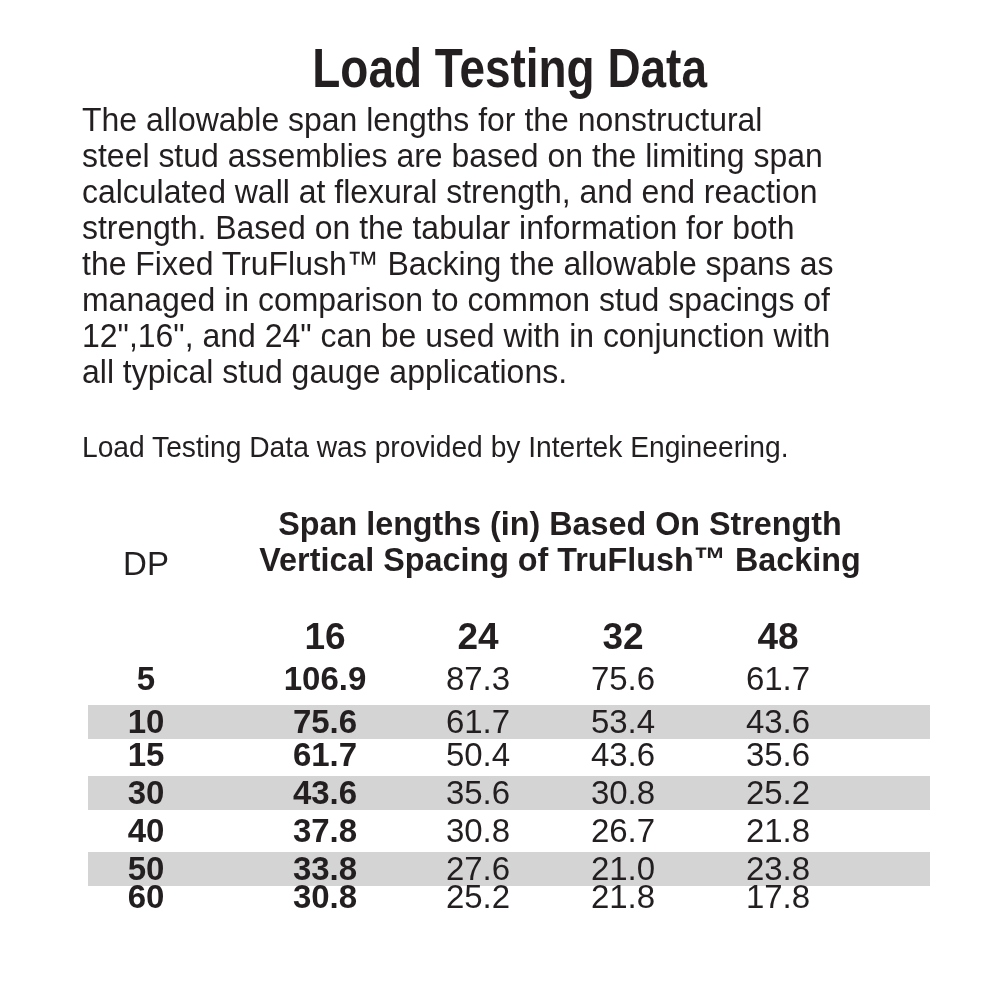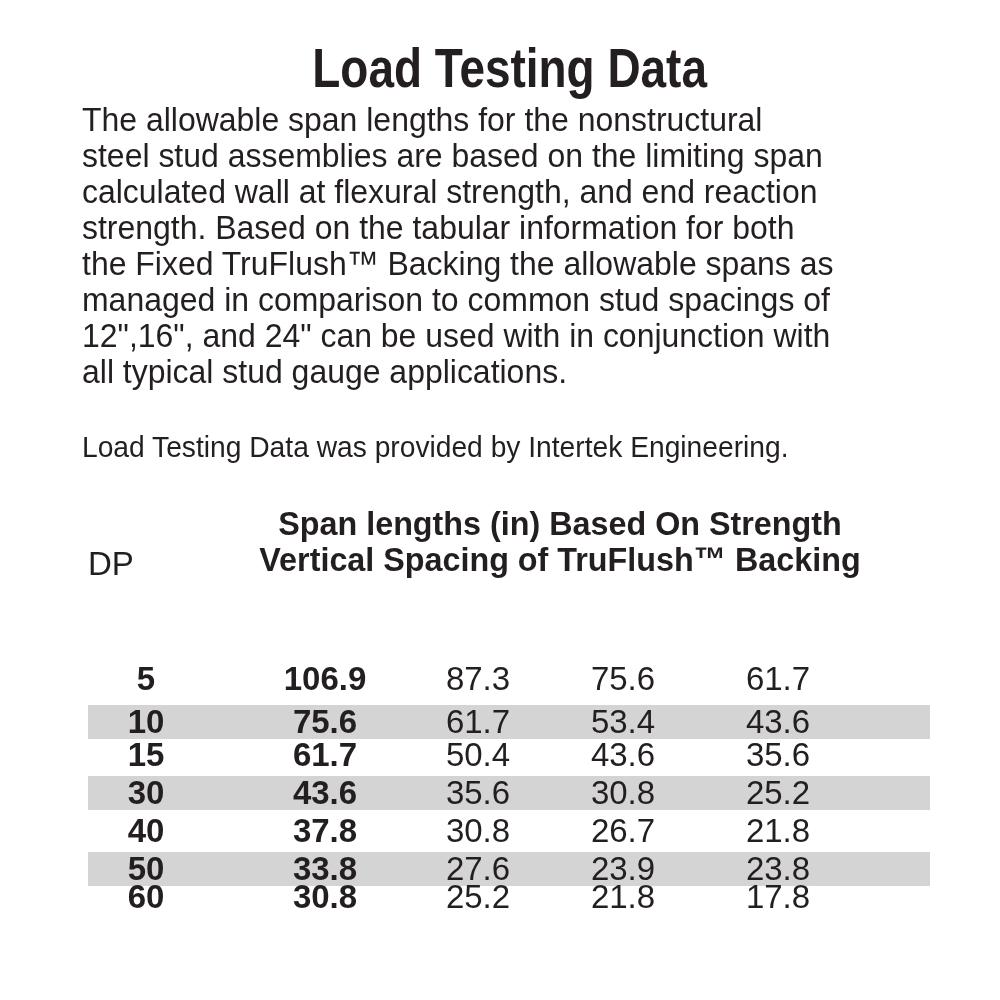"DP" .row-head { text-align: none -> center }
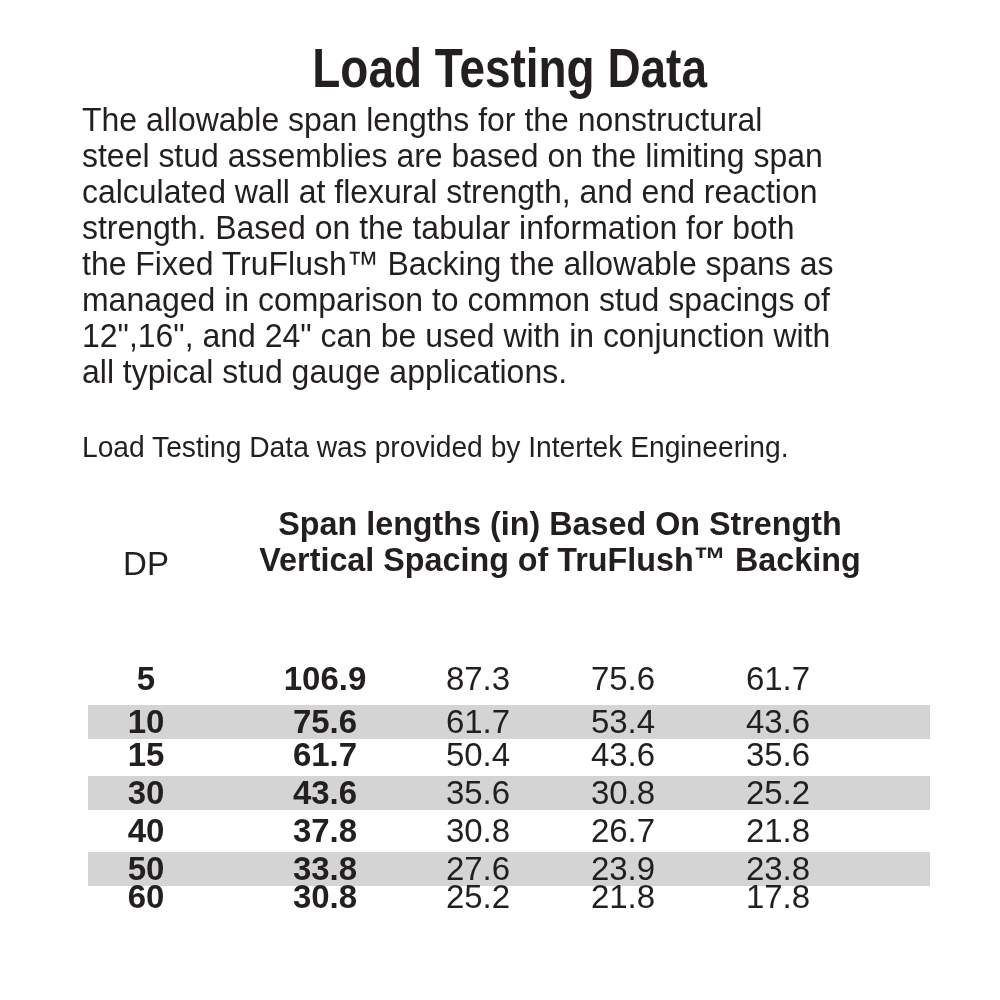"16" div.col-row { html: none -> <div> <span>16</span> <span>24</span> <span>32</span> <span>48</span> </div> }
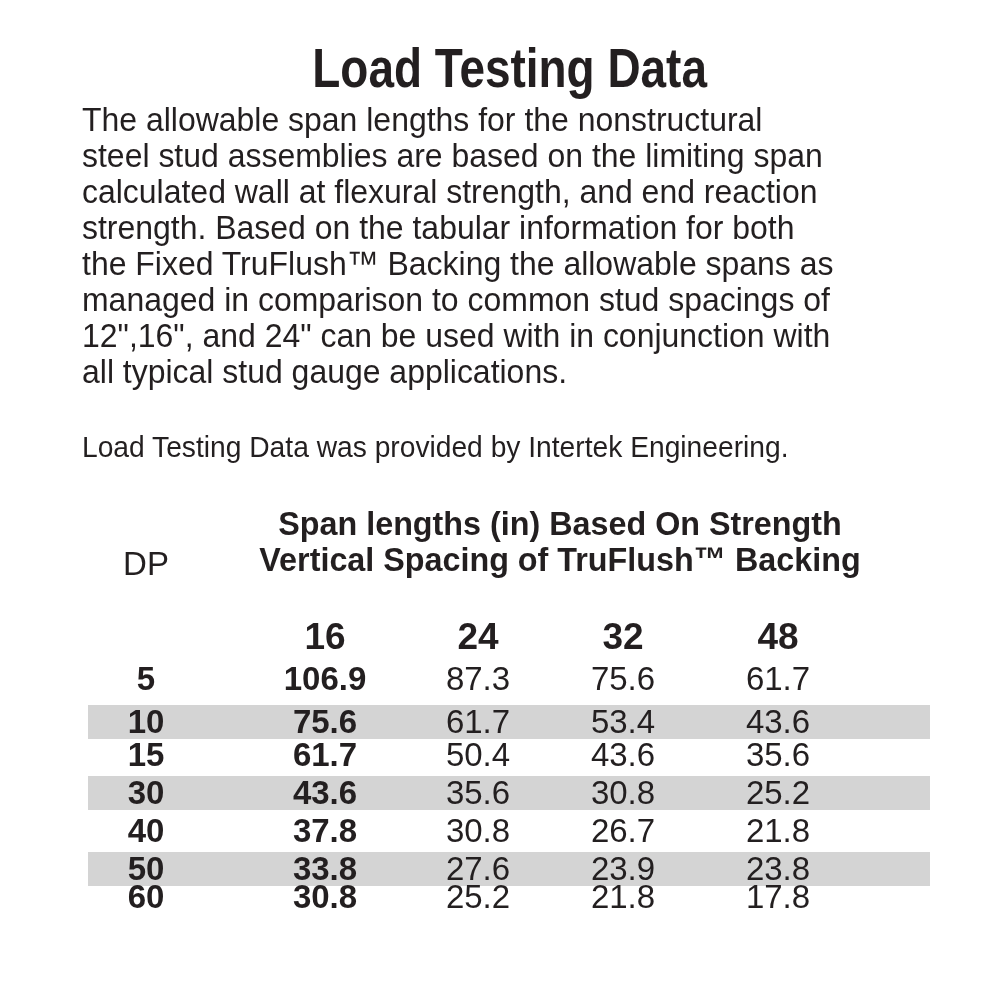"23.9" span.cell { text: 23.9 -> 21.0 }
